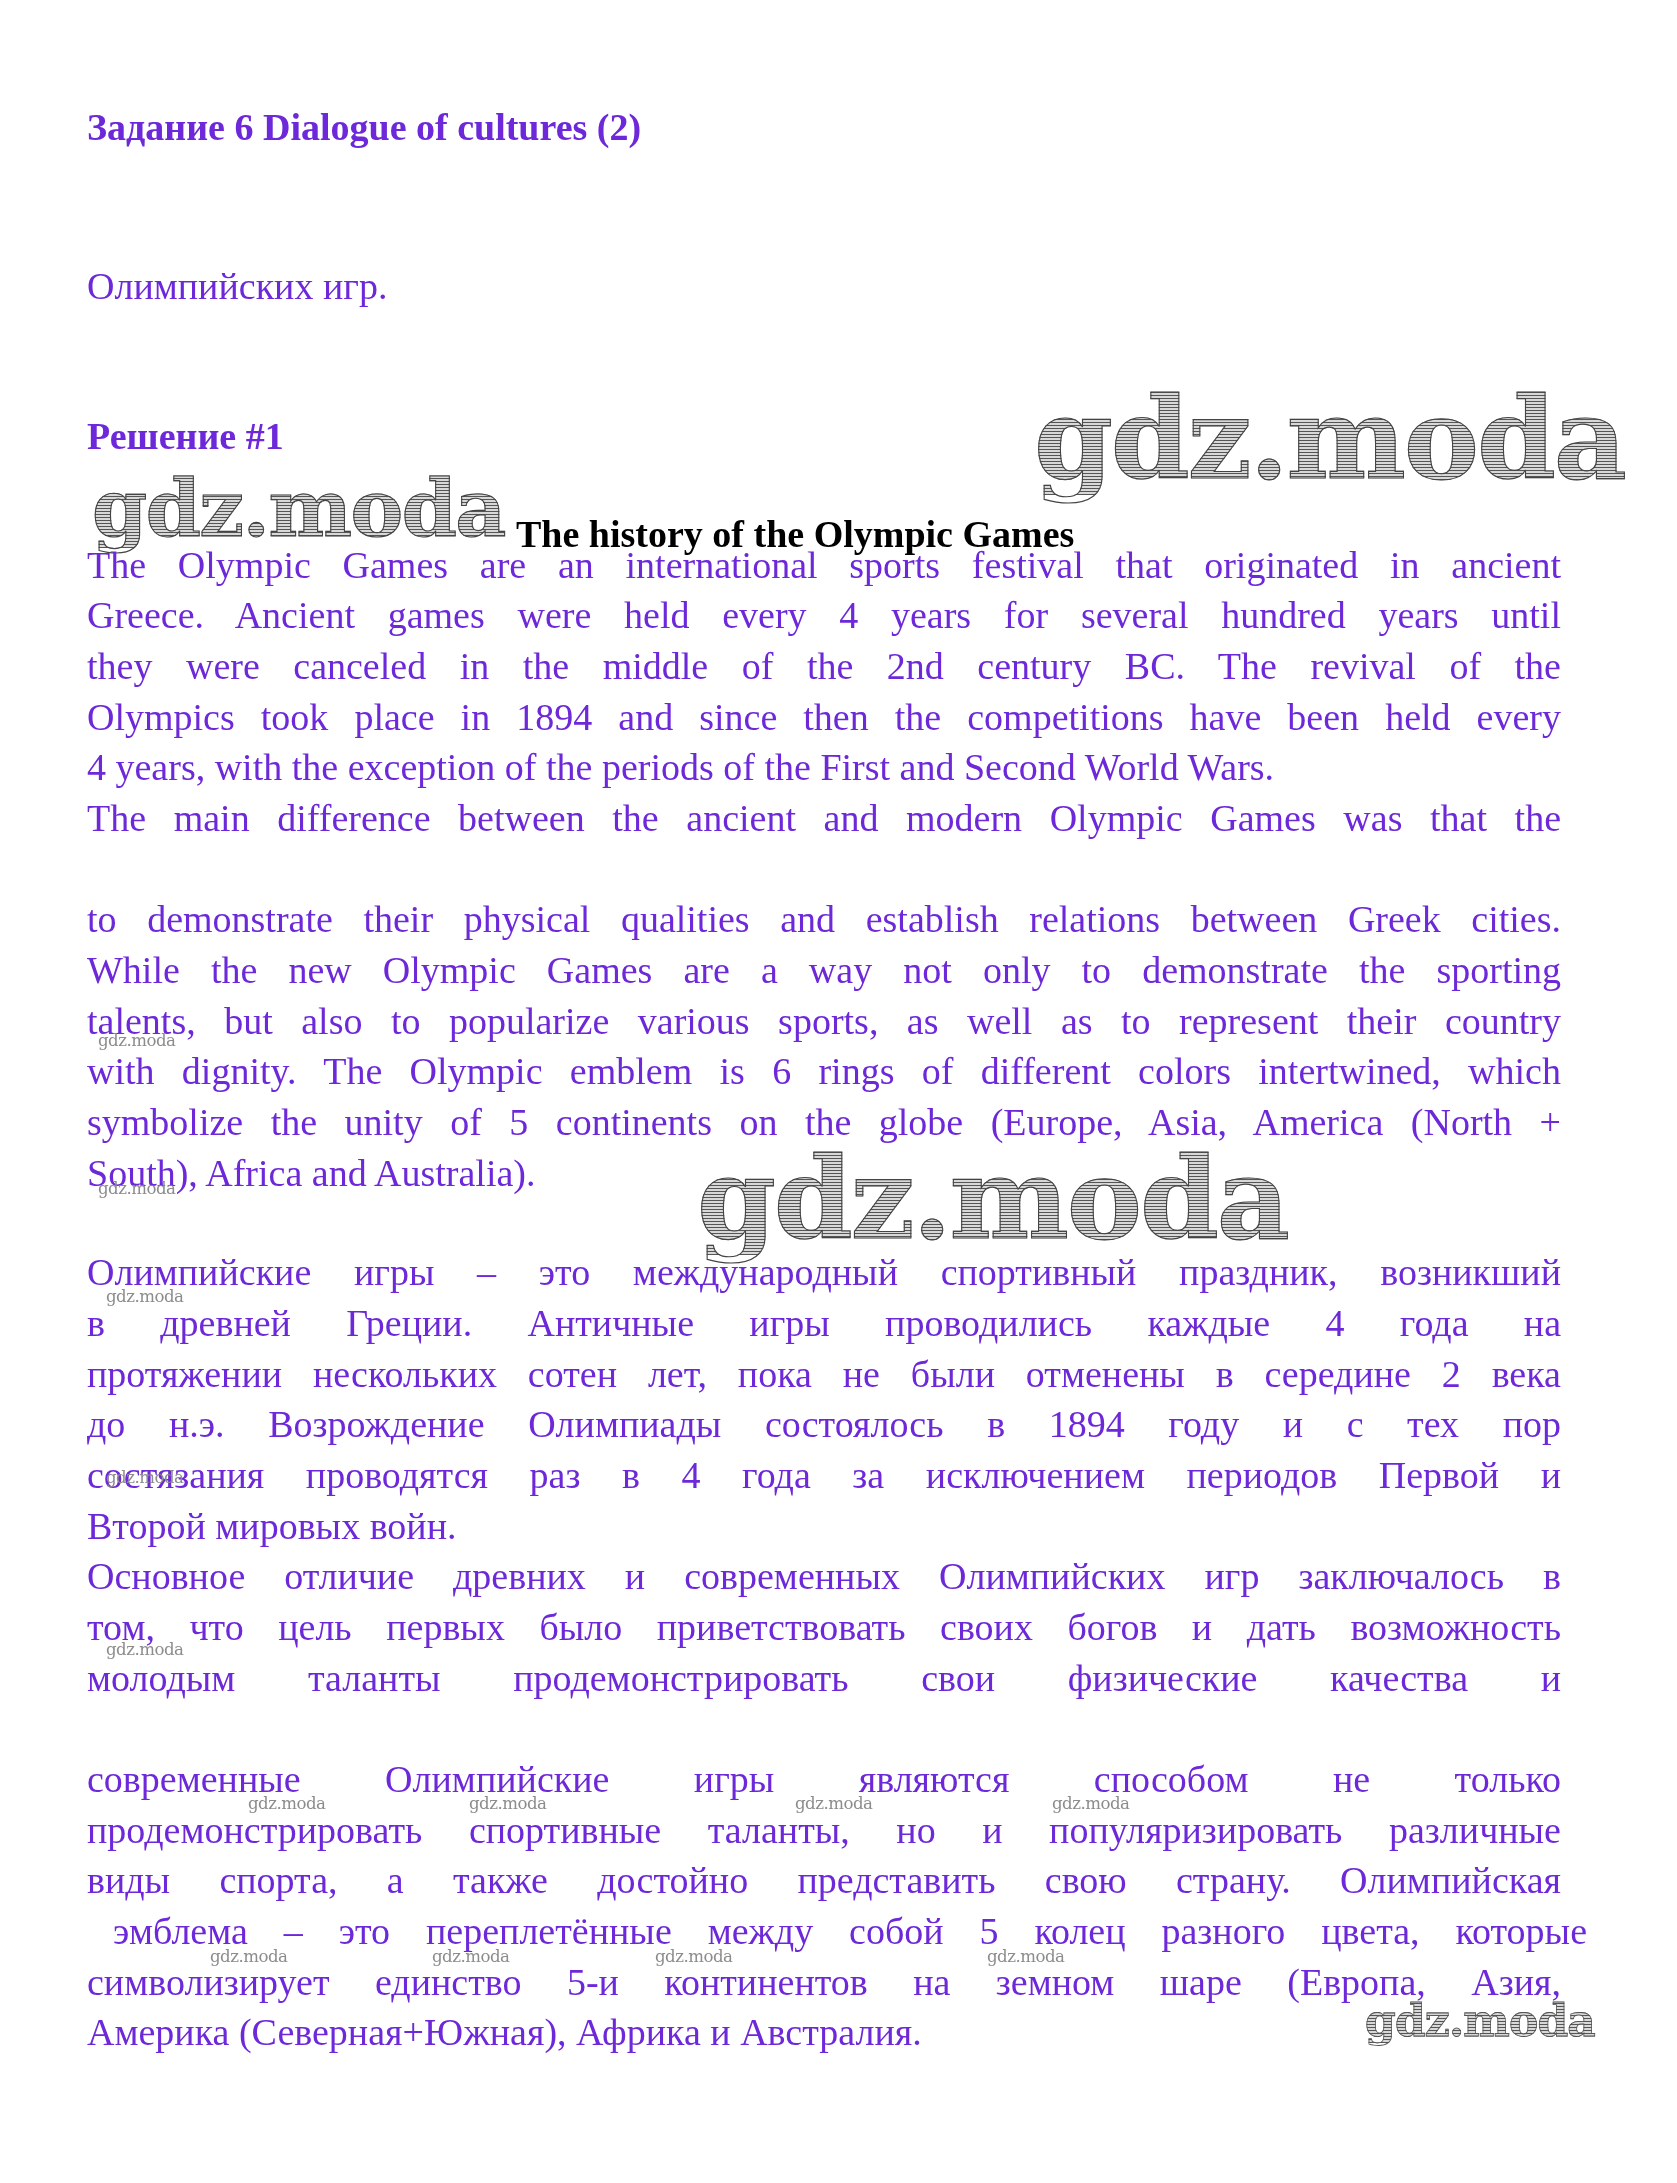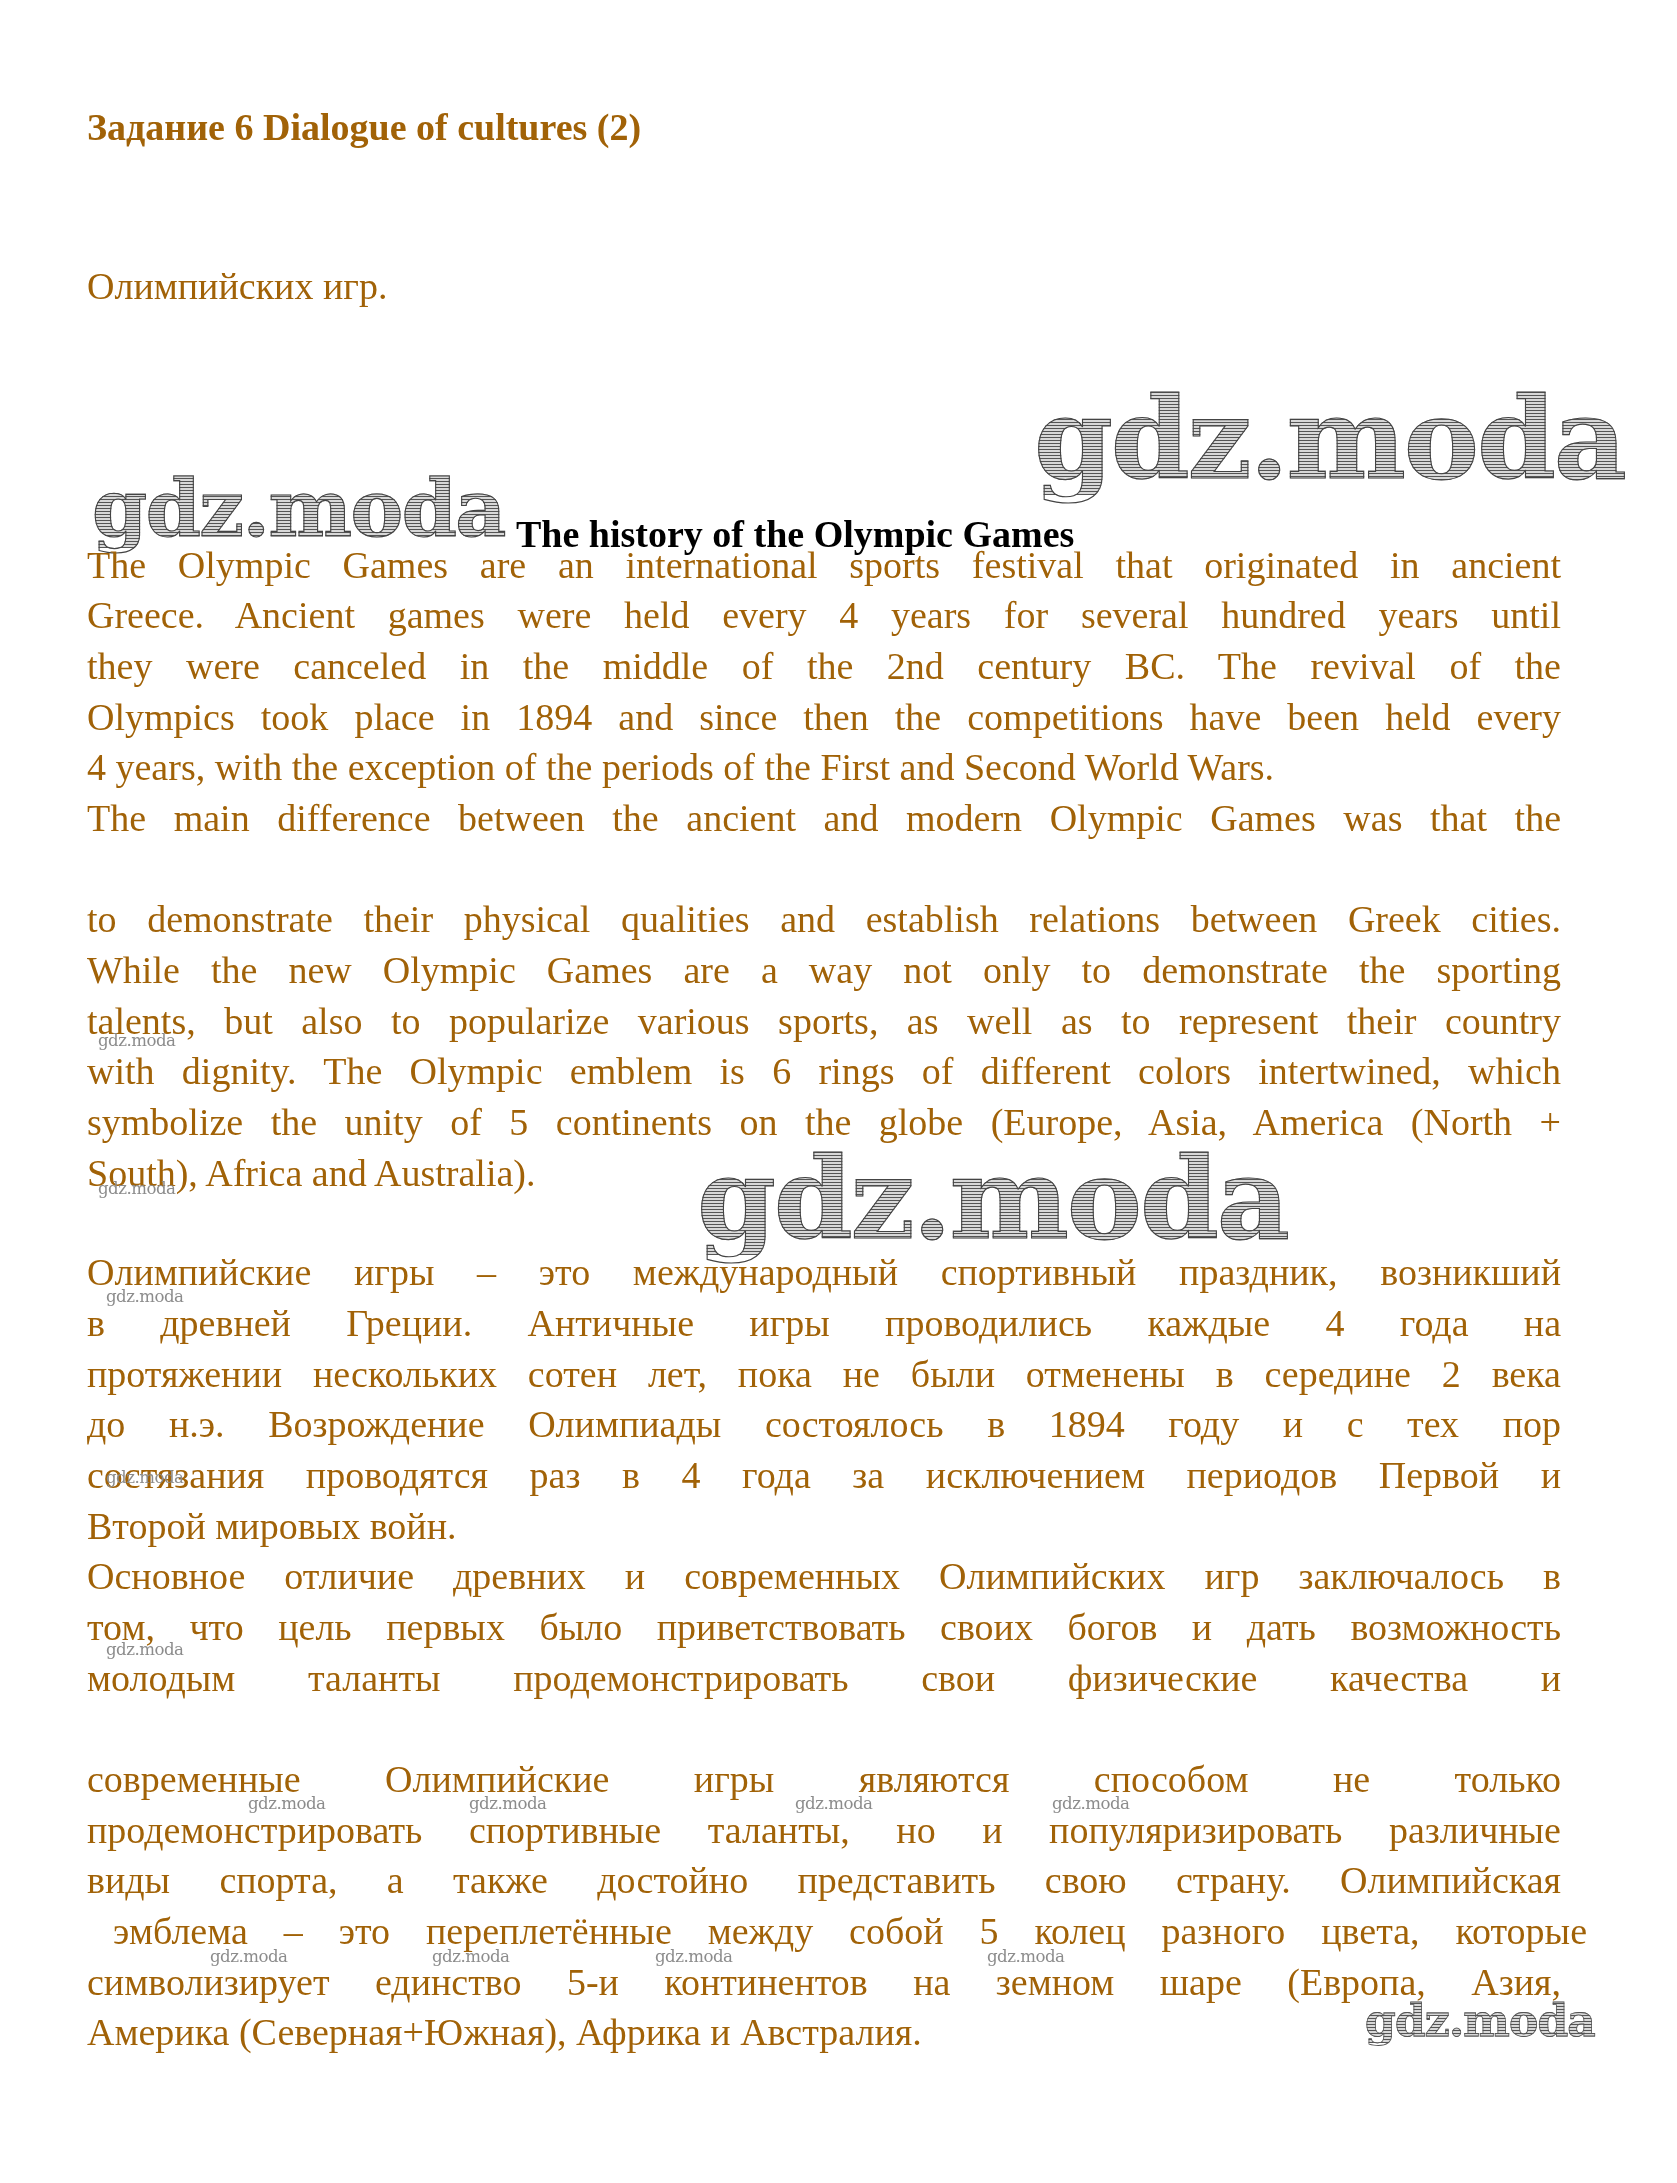"Задание 6 Dialogue of cultures" .ln { color: #a16207 -> #6d28d9 }
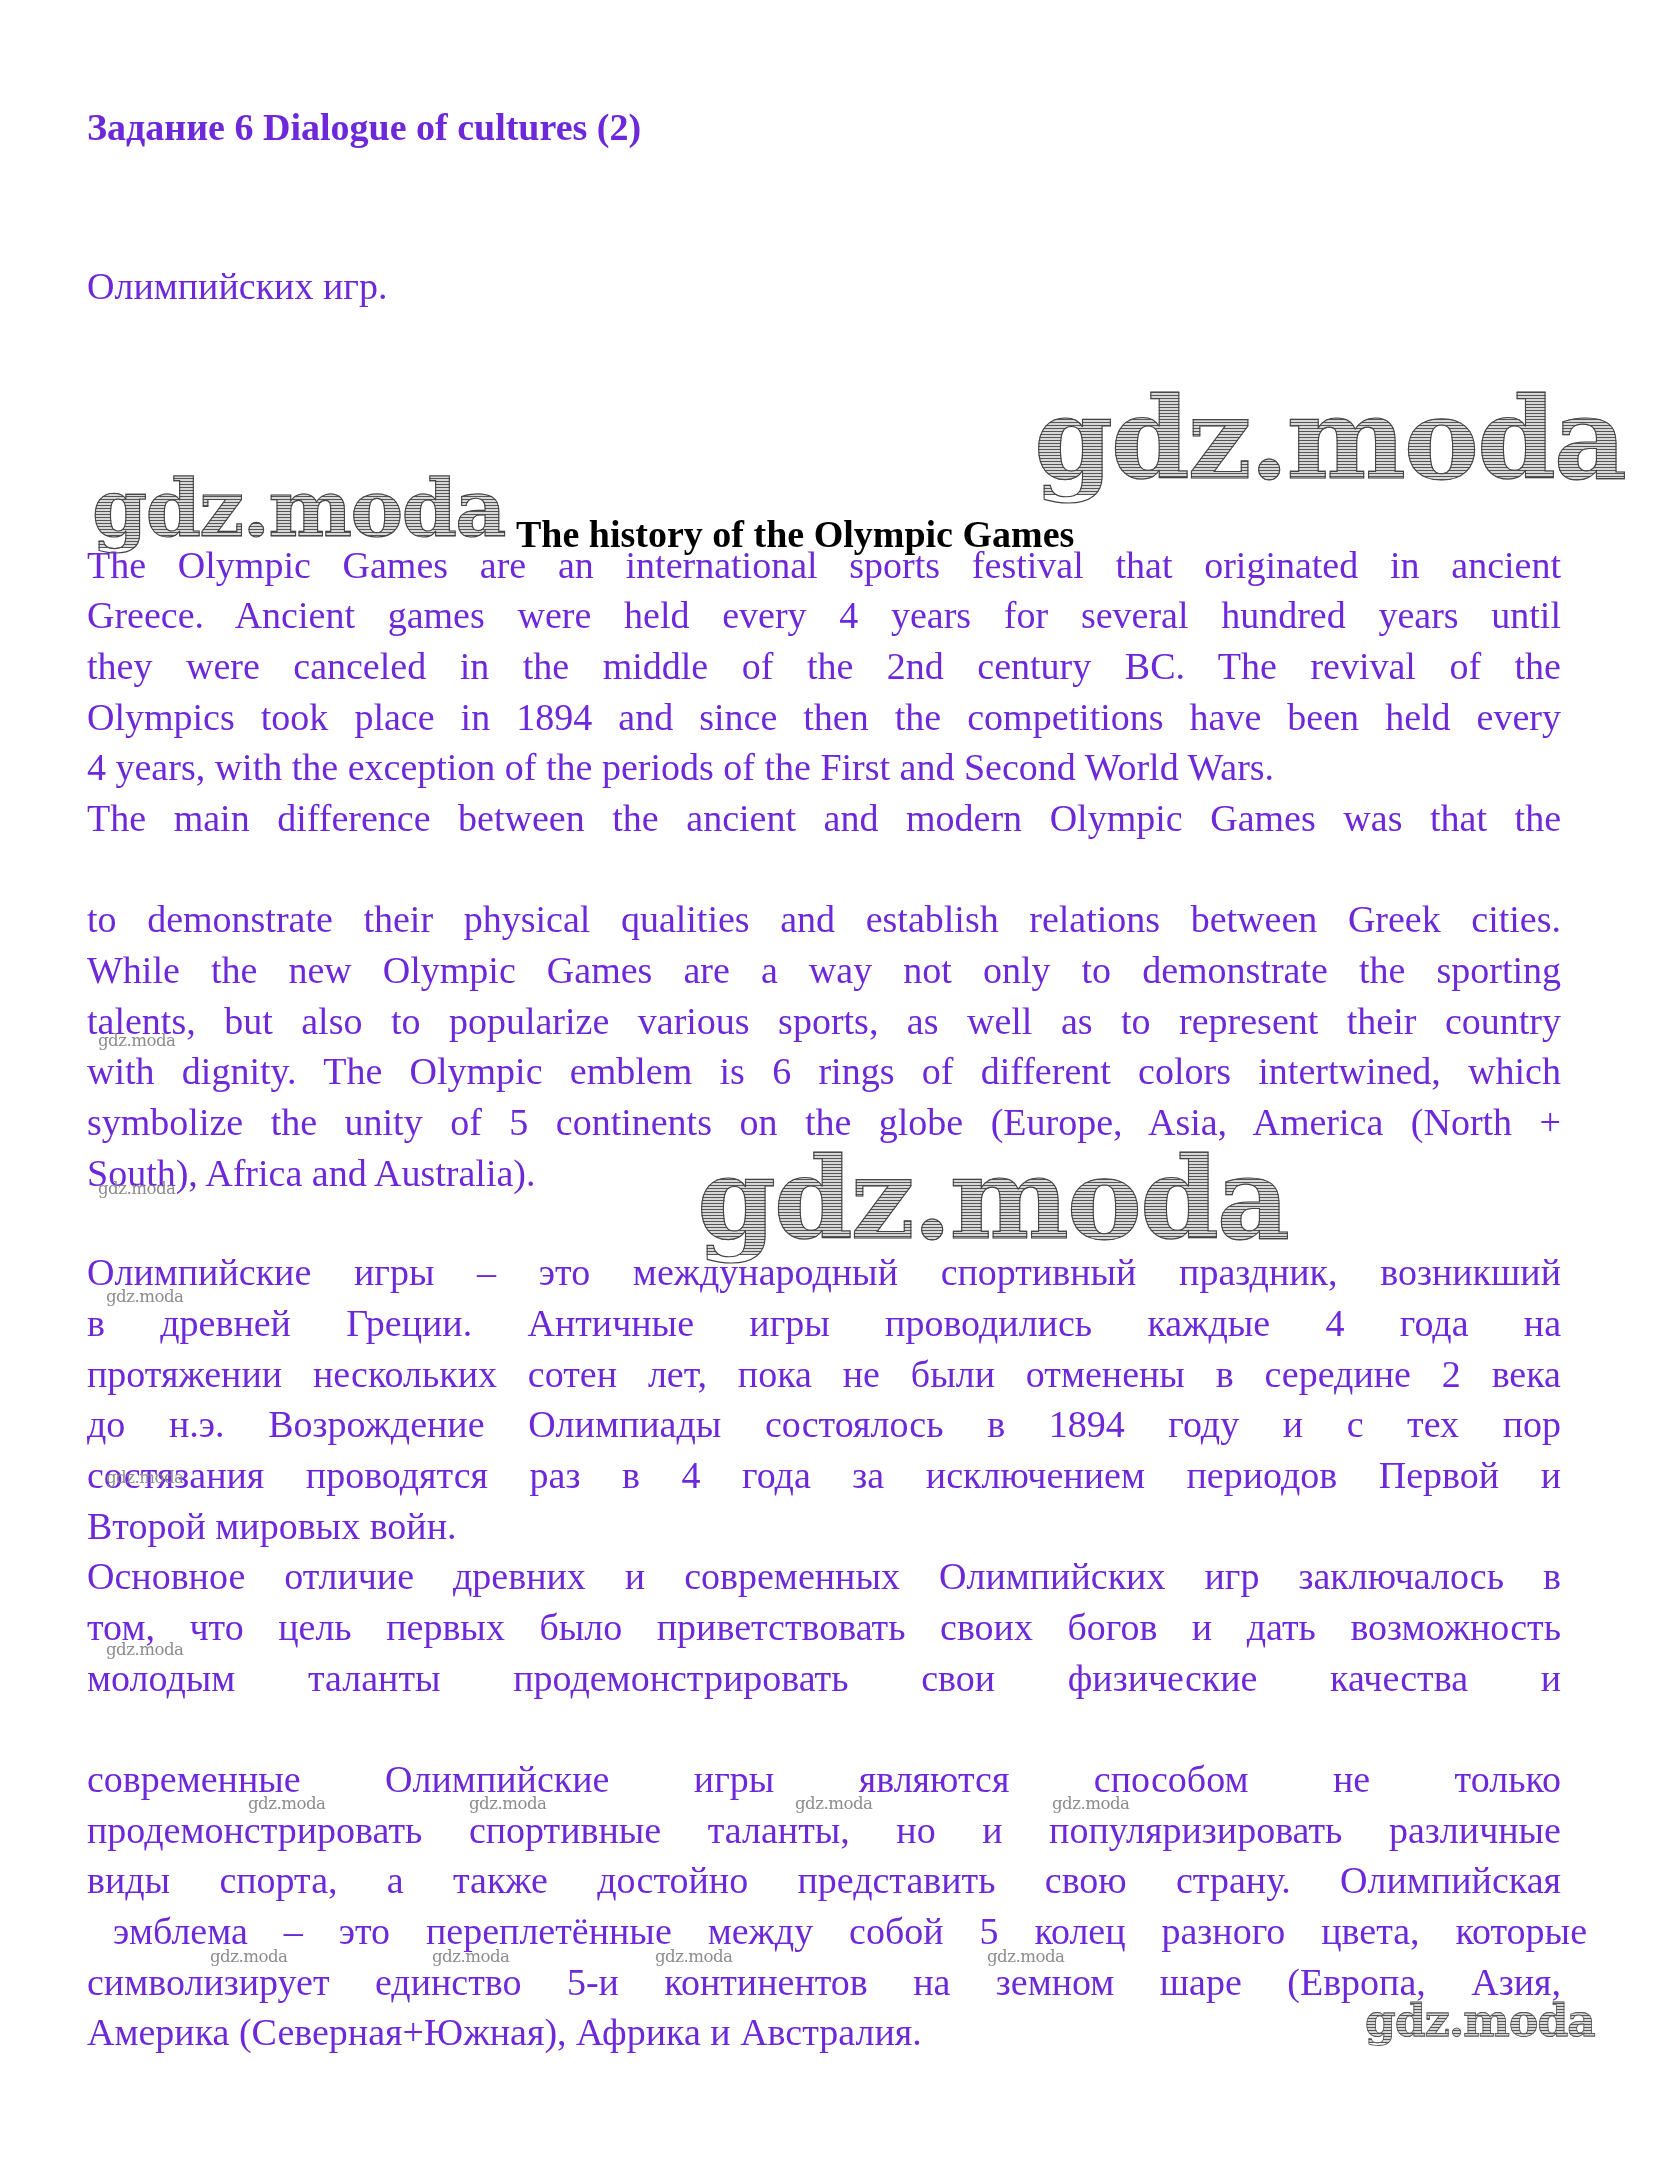"Решение #1" div.ln { html: none -> <div>Решение #1</div> }
